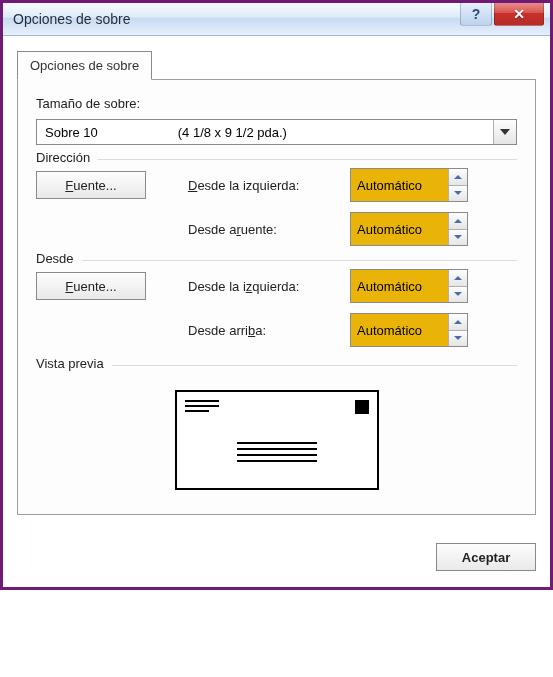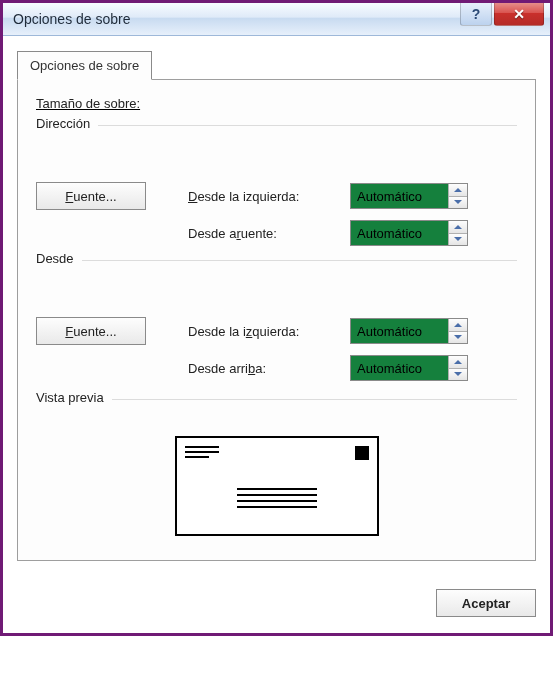"Tamaño de sobre:" .row { text-decoration: underline -> none }
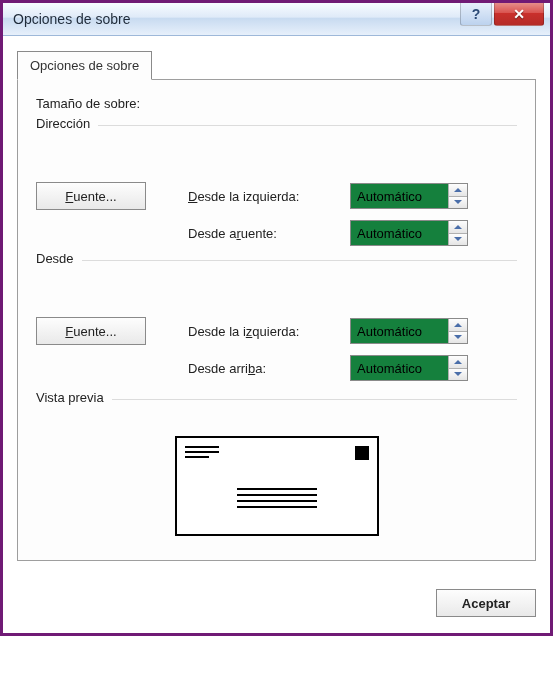"Sobre 10" div.combo { html: none -> <div> <div> <span>Sobre 10</span> <span>(4 1/8 x 9 1/2 pda.)</span> </div> <div> <svg> <path></path> </svg> </div> </div> }
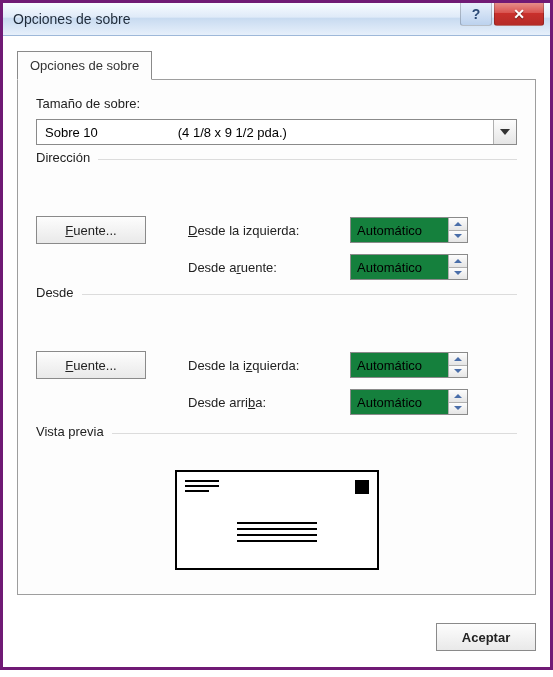"Dirección" .groupbox { padding-top: 20px -> 8px }
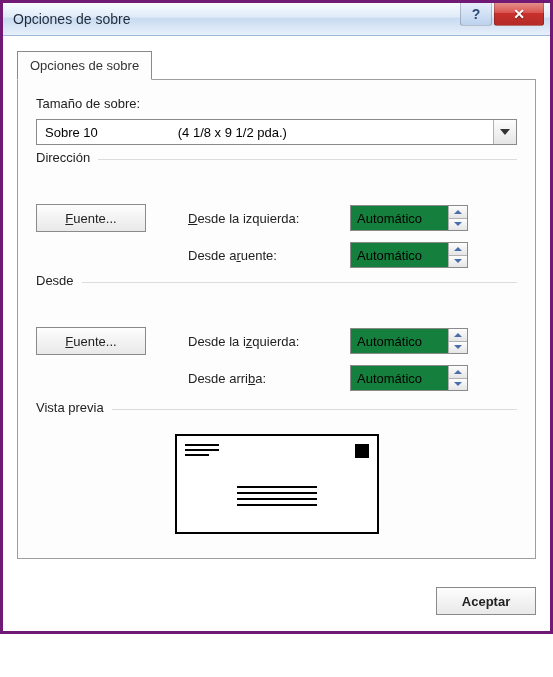"Fuente..." .grid { margin-top: 36px -> none }
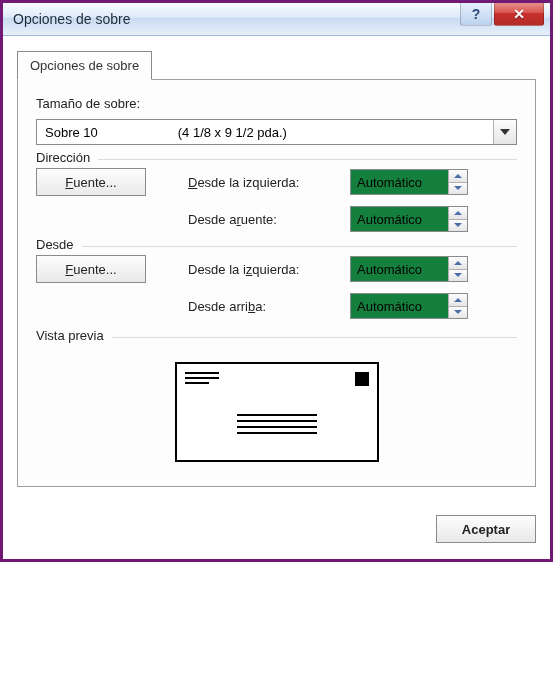"Automático" .spinner { background: #15803d -> #eab308; height: 26px -> 34px }
